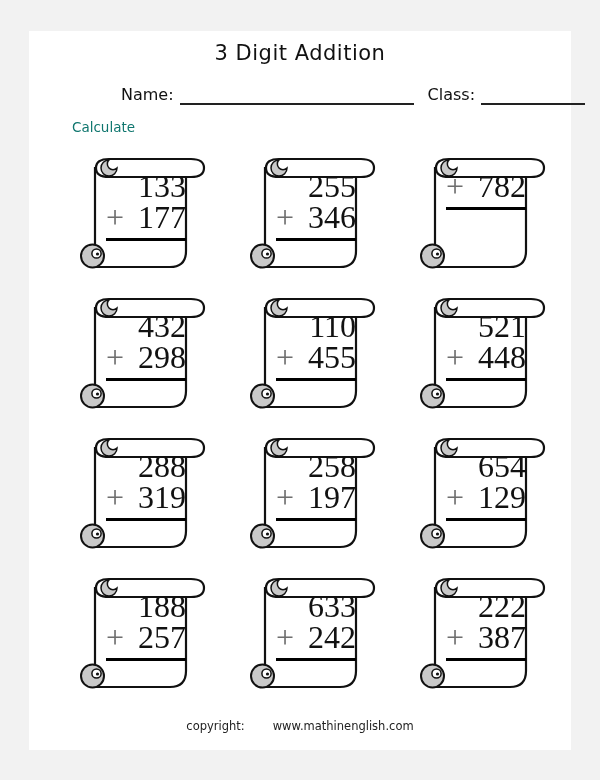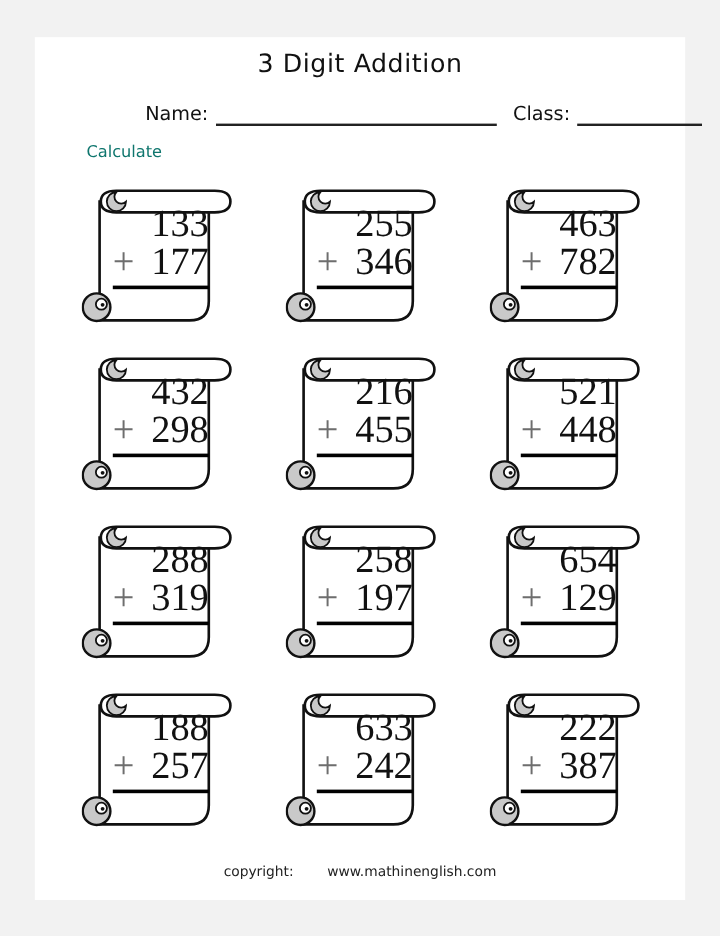"133" .grid { left: 39px -> 51px }
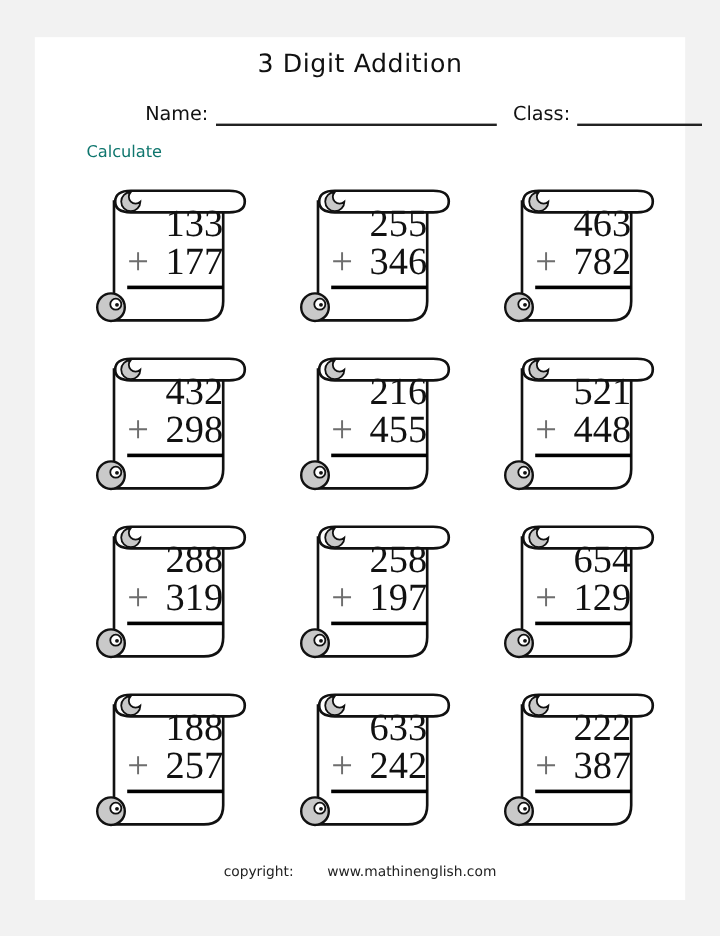"463" div.row-top { html: <div>463</div> -> none }
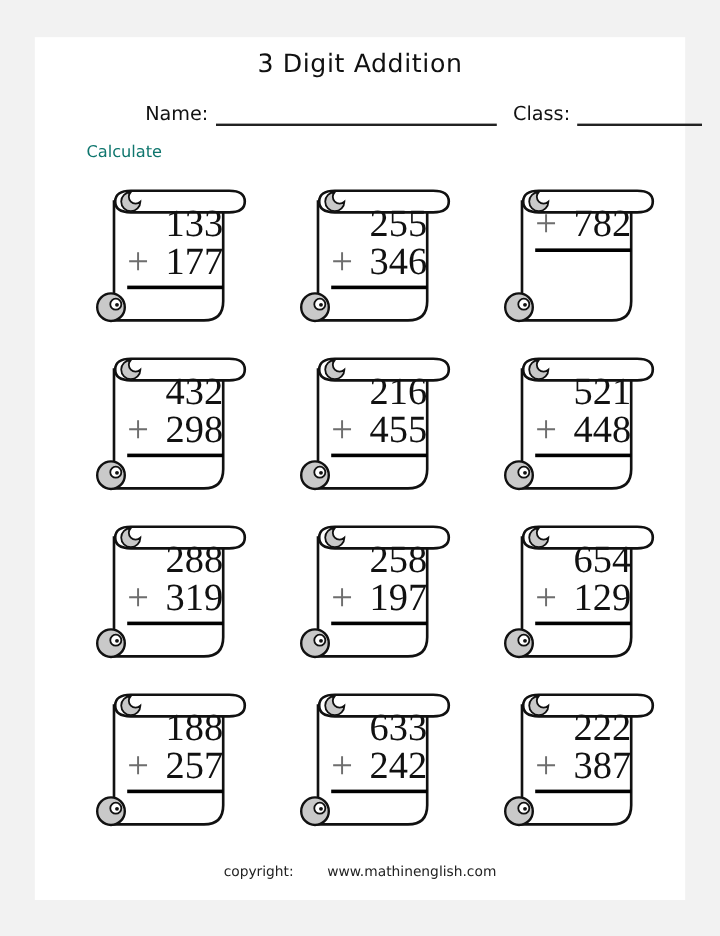"216" div.row-top { text: 216 -> 110 }
